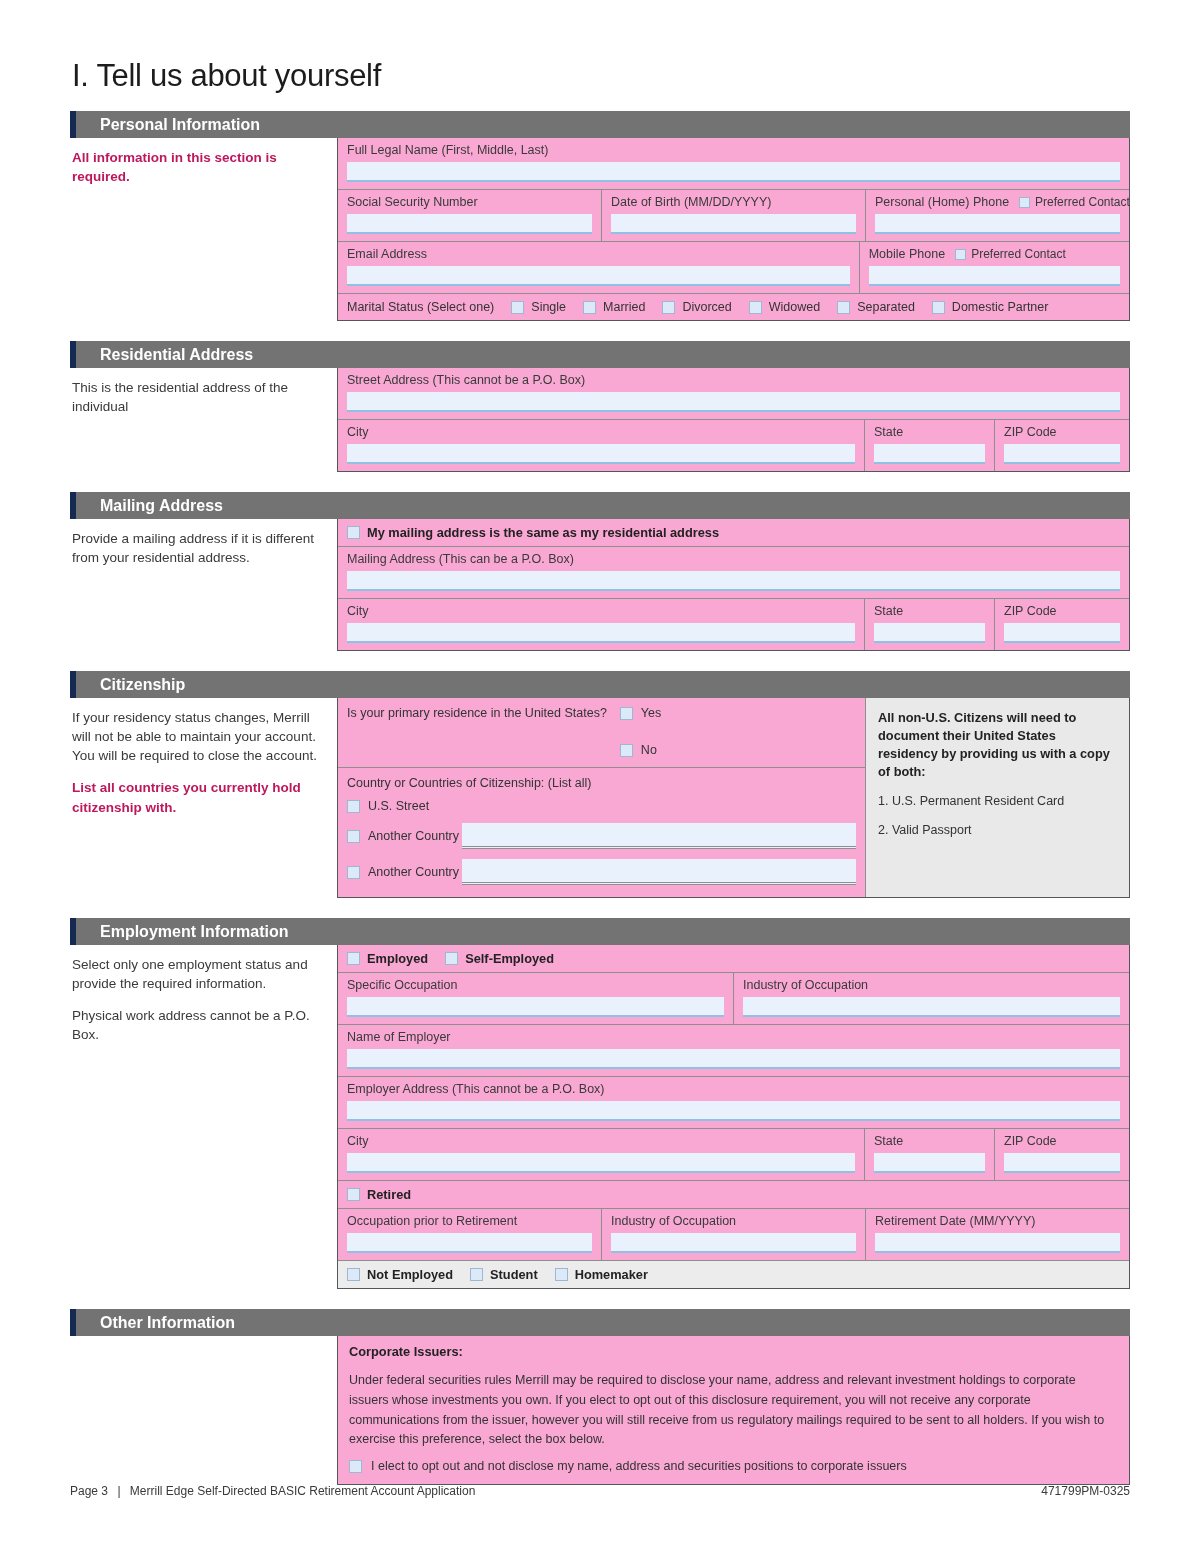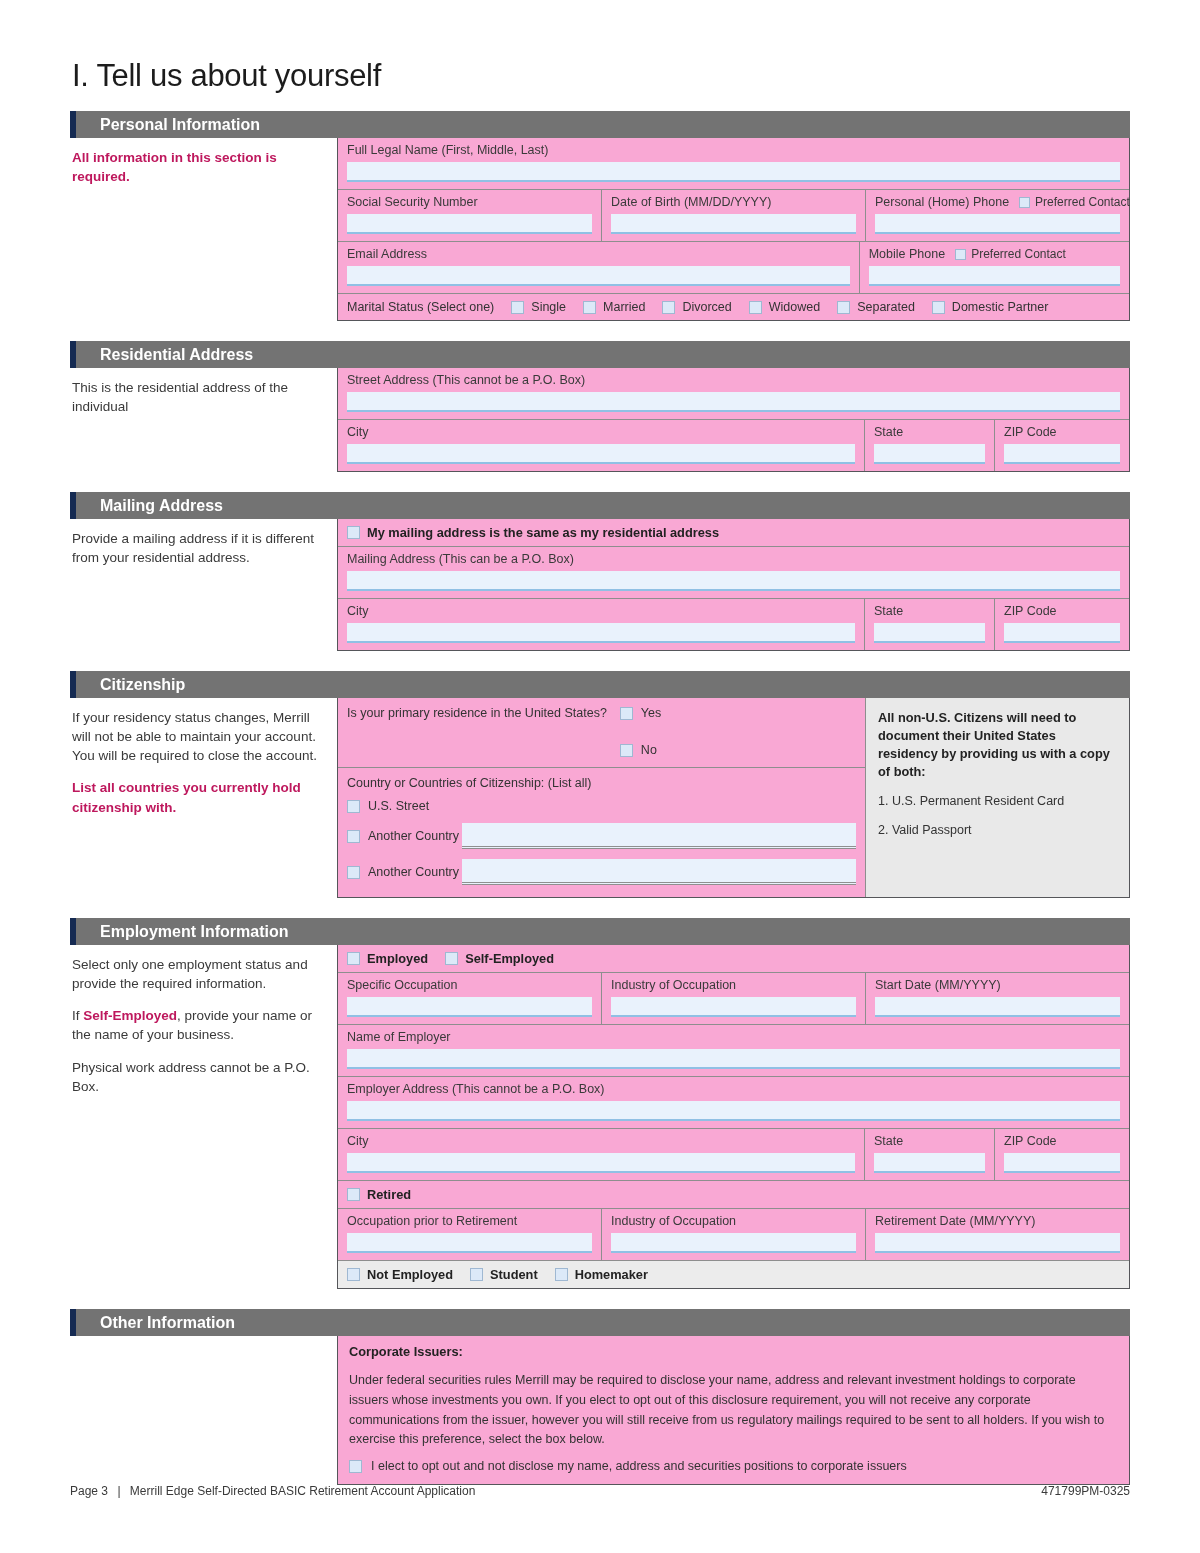"Start Date (MM/YYYY)" div.cell { html: <div> <div>Start Date (MM/YYYY)</div> <div></div> </div> -> none }
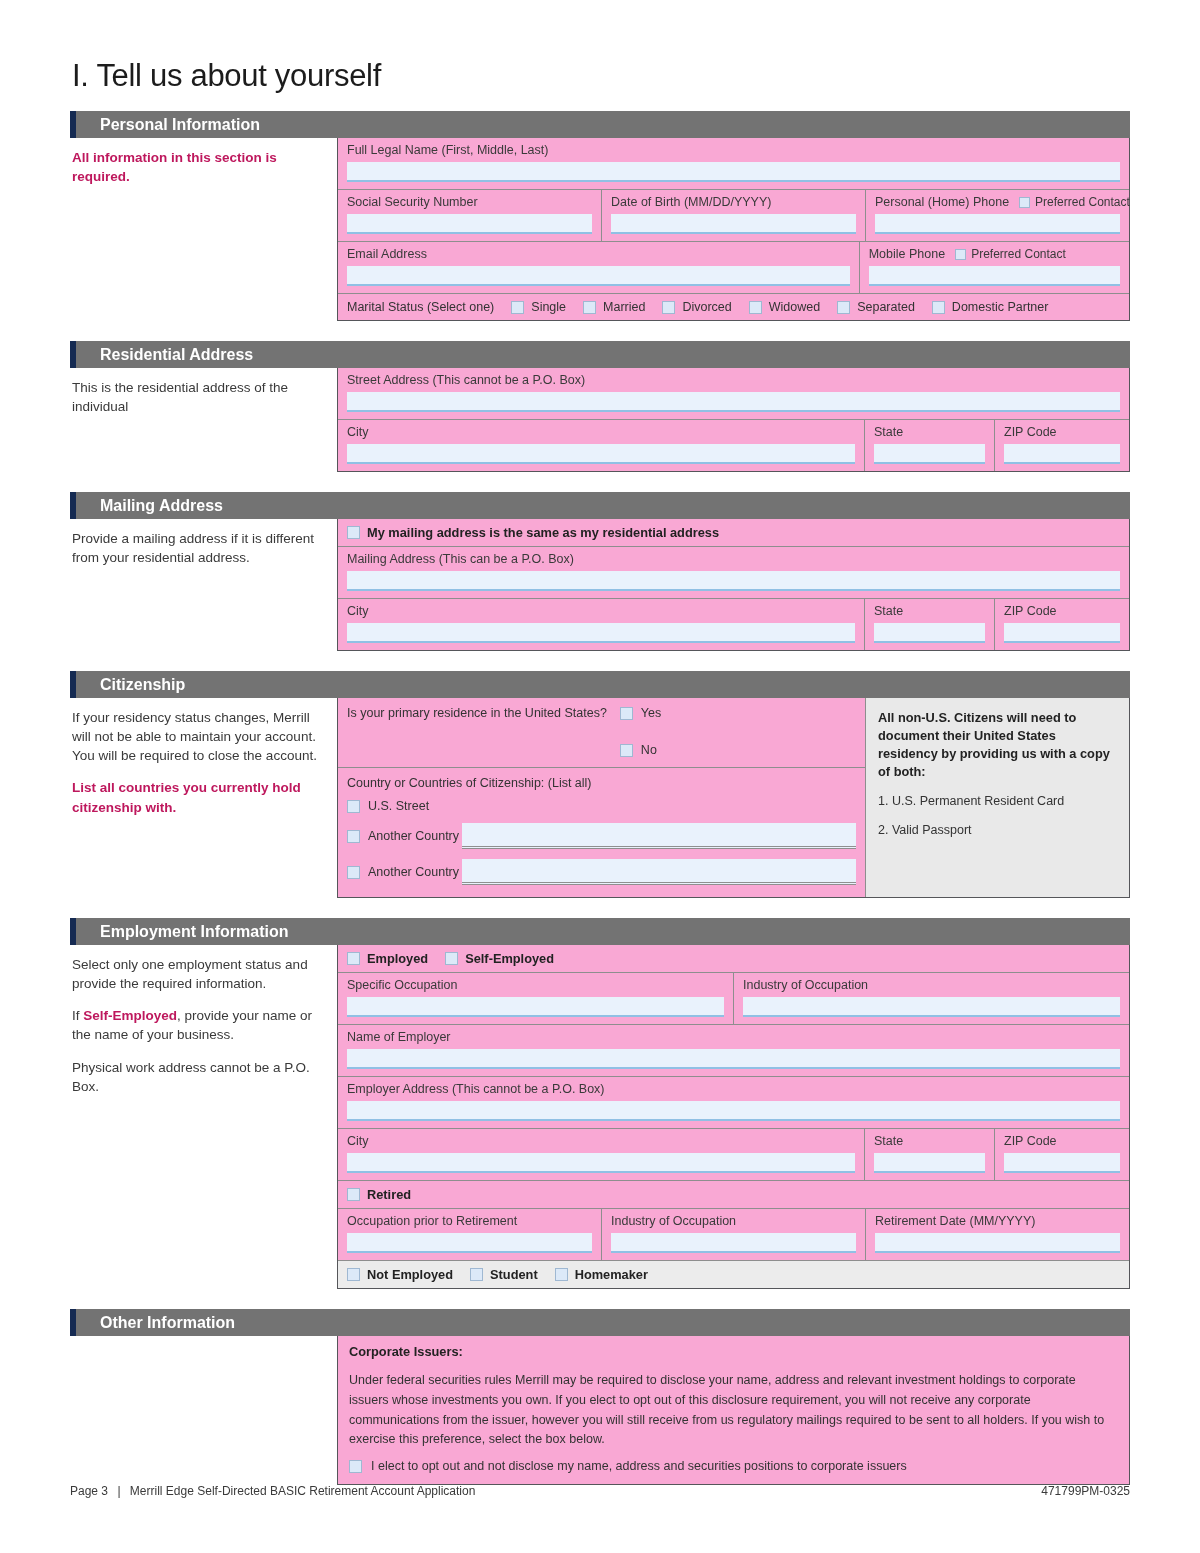"If Self-Employed, provide your name" p { html: <p><span>If </span><span>Self-Employed</span><span>, provide your name or the name of your business.</span></p> -> none }
